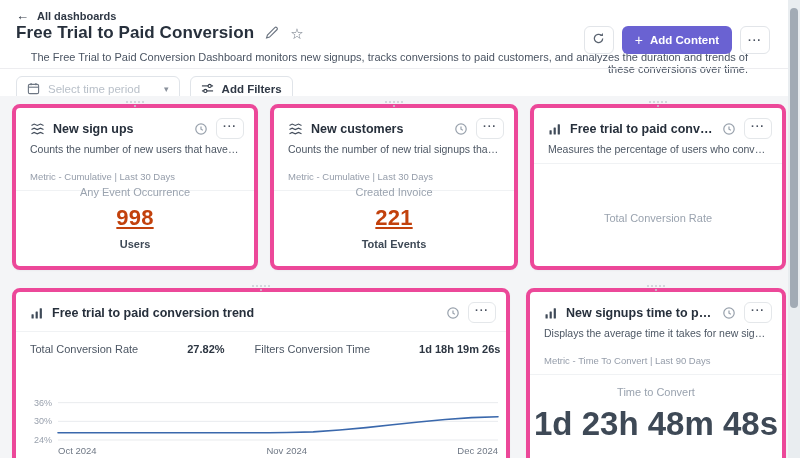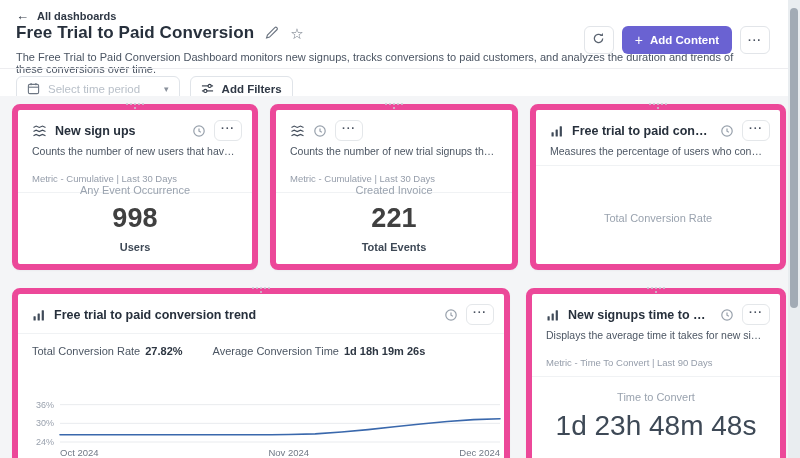"The Free Trial to Paid" .header-desc { text-align: none -> right }
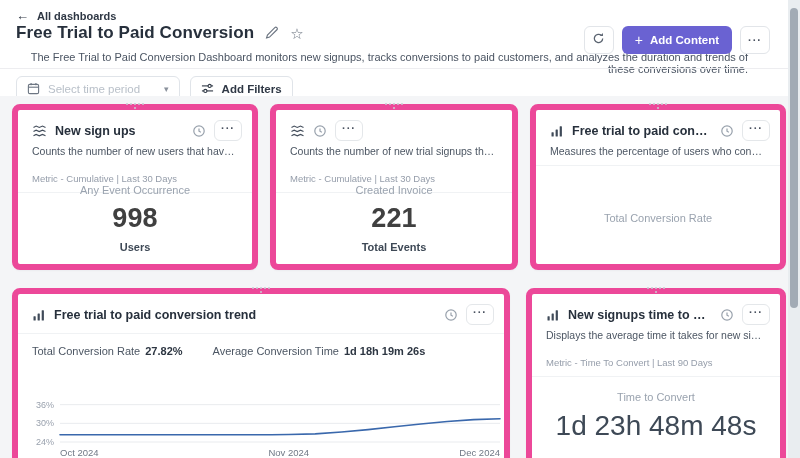"New sign ups" .card { border: 6px solid #ec4899 -> 4px solid #ec4899 }
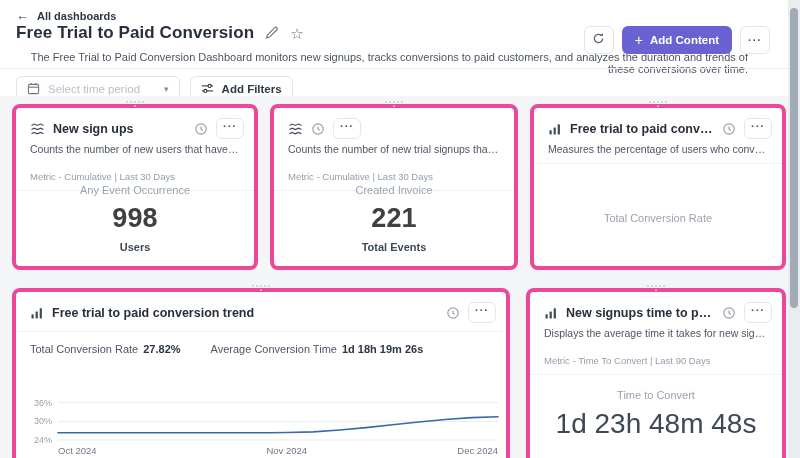"New customers" span.card-title { html: none -> <span>New customers</span> }
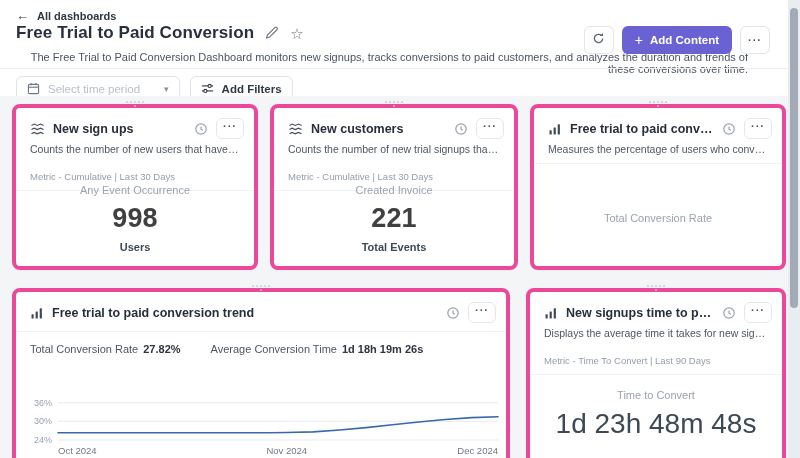"998" .metric-value { color: #404040 -> #c2410c; font-size: 27px -> 22px; text-decoration: none -> underline }
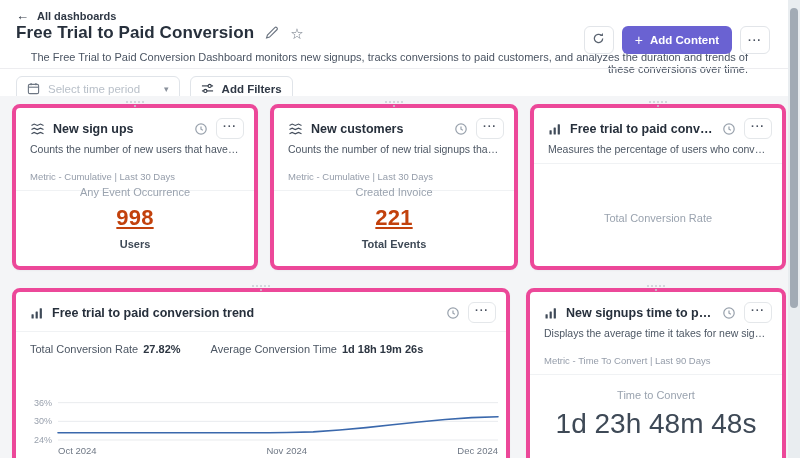"27.82%" .stat b { margin-left: none -> 44px }
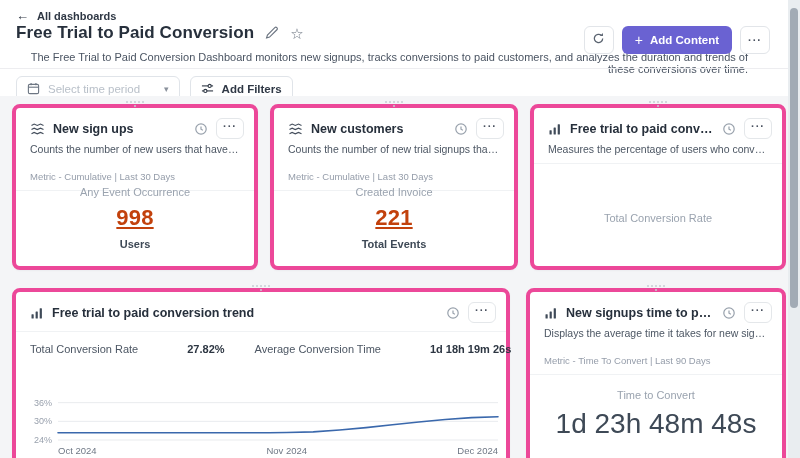"Average Conversion Time" span { text: Average -> Filters }
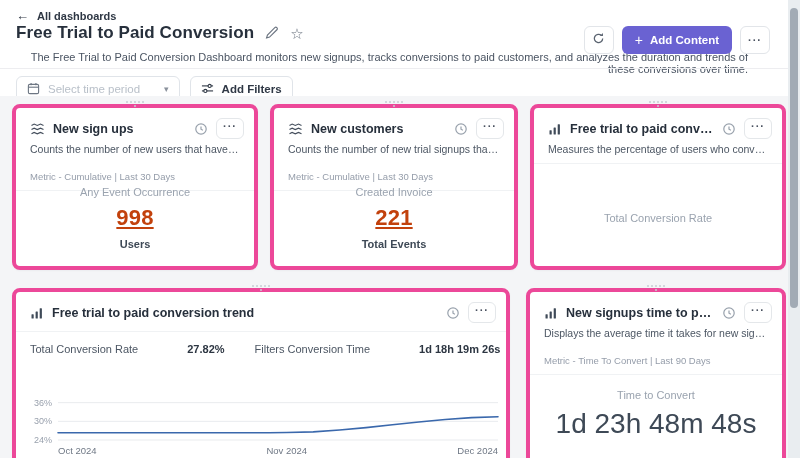"1d 23h 48m 48s" .metric-value-md { font-size: 28px -> 33px; font-weight: 400 -> 700 }
